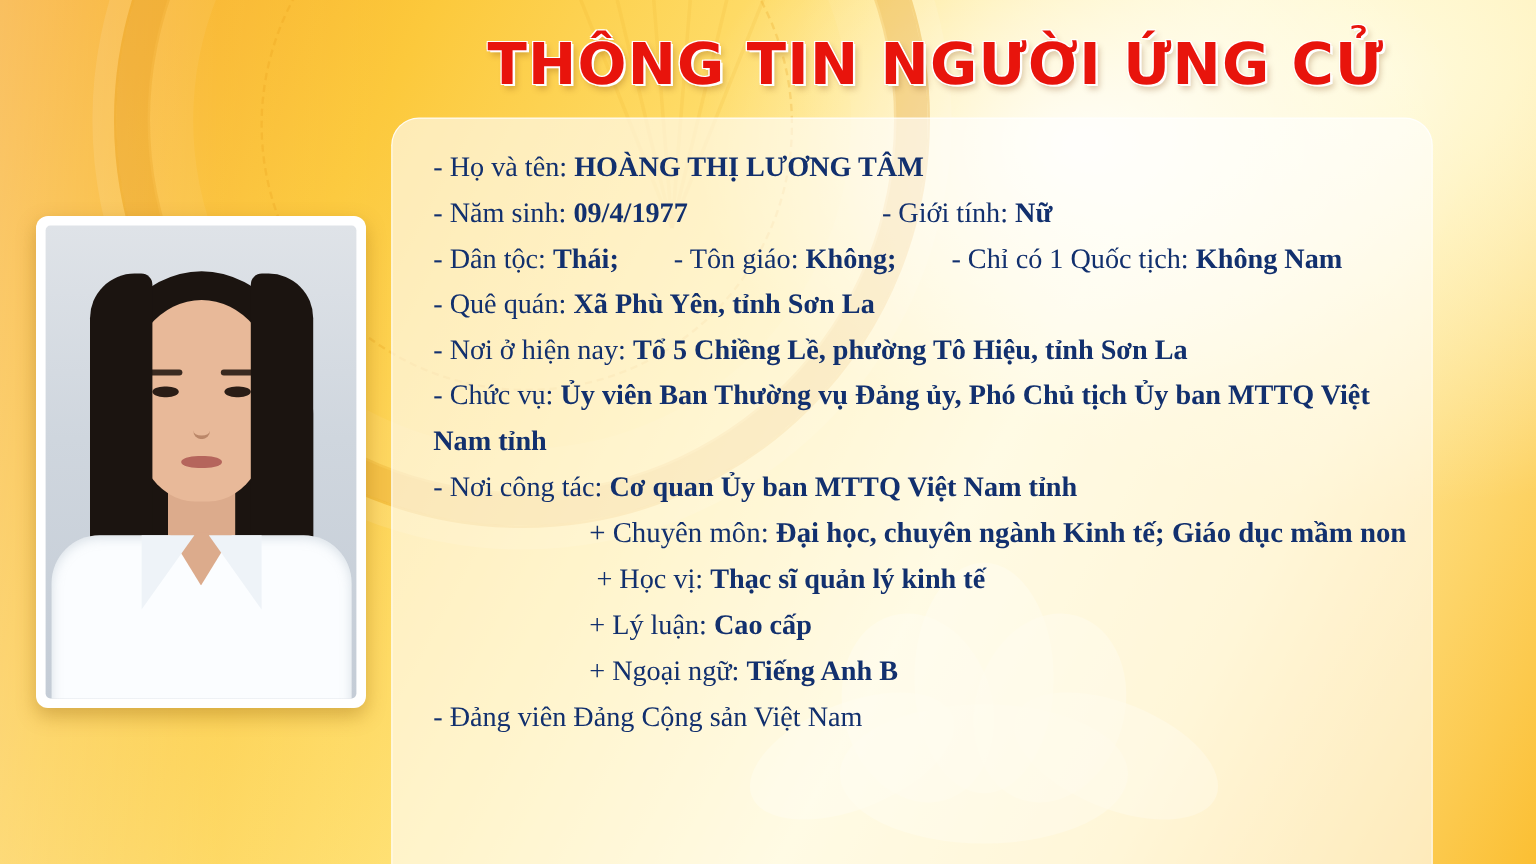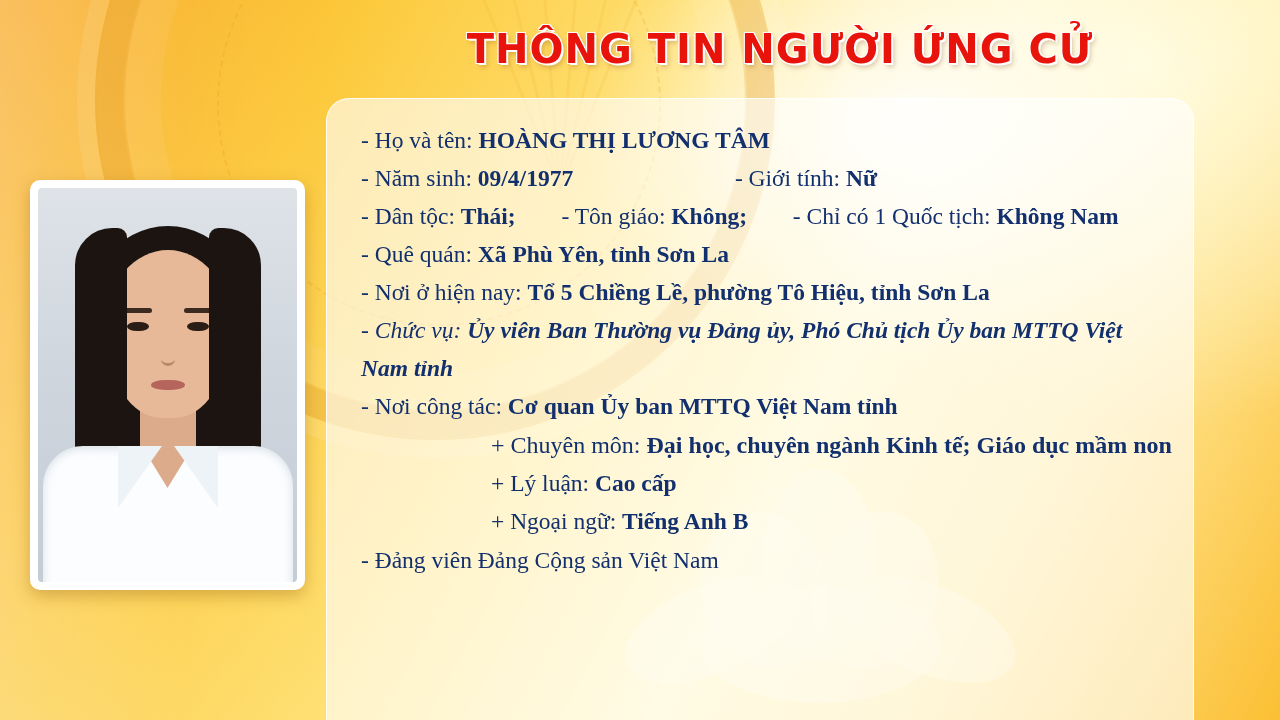"THÔNG TIN NGƯỜI ỨNG CỬ" .title { font-size: 40px -> 48px }
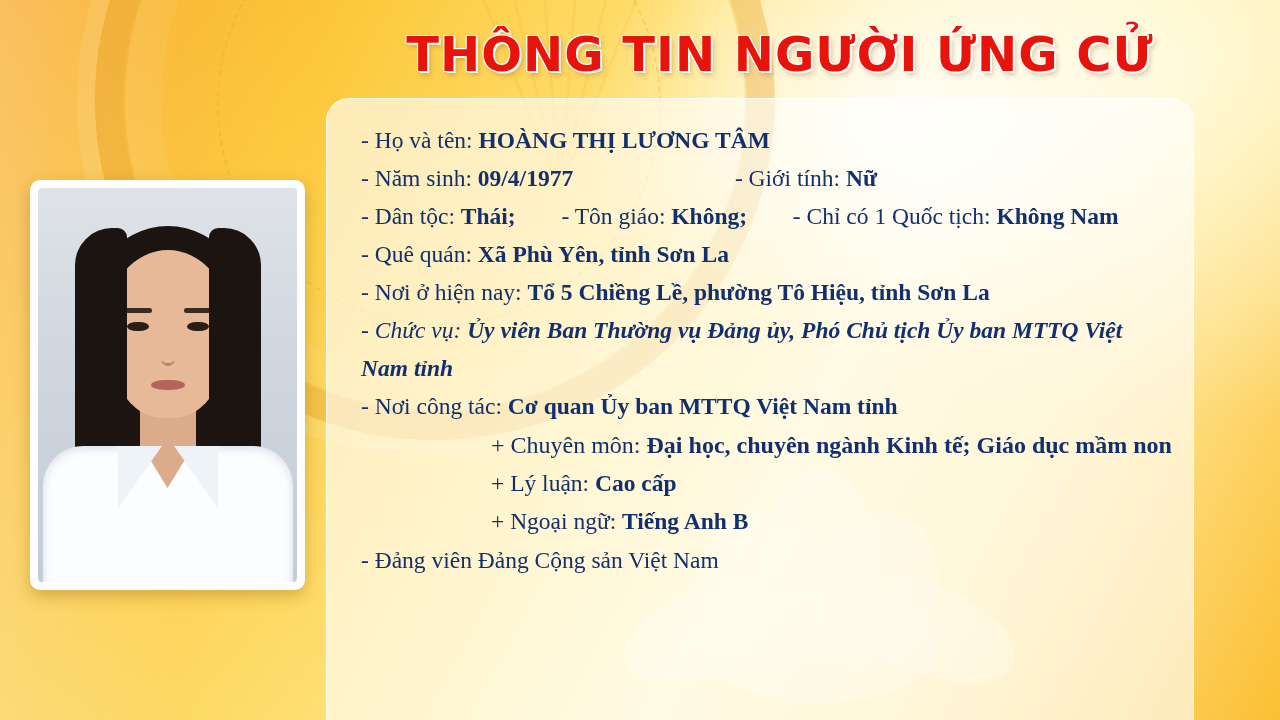"- Chức vụ: Ủy viên" .line.wrap { font-style: italic -> none }
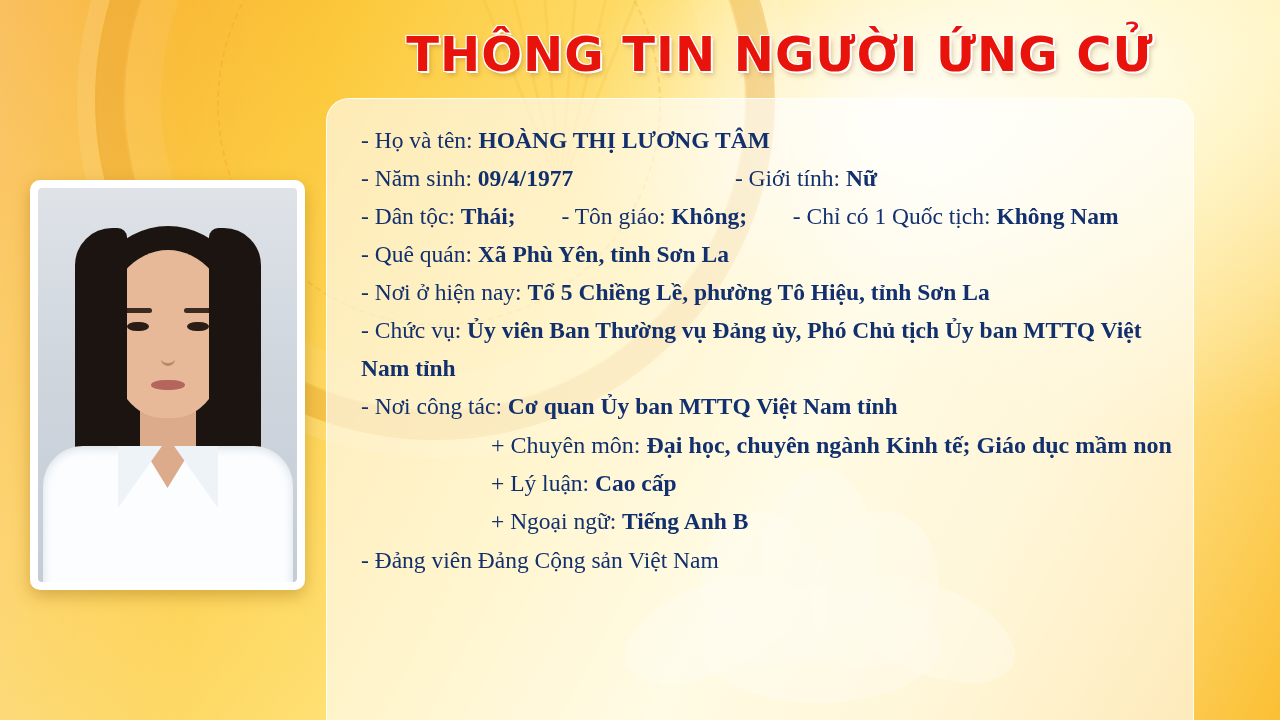"+ Học vị: Thạc sĩ" div.line { html: none -> <div> <span>+ Học vị:</span> <b>Thạc sĩ quản lý kinh tế</b> </div> }
